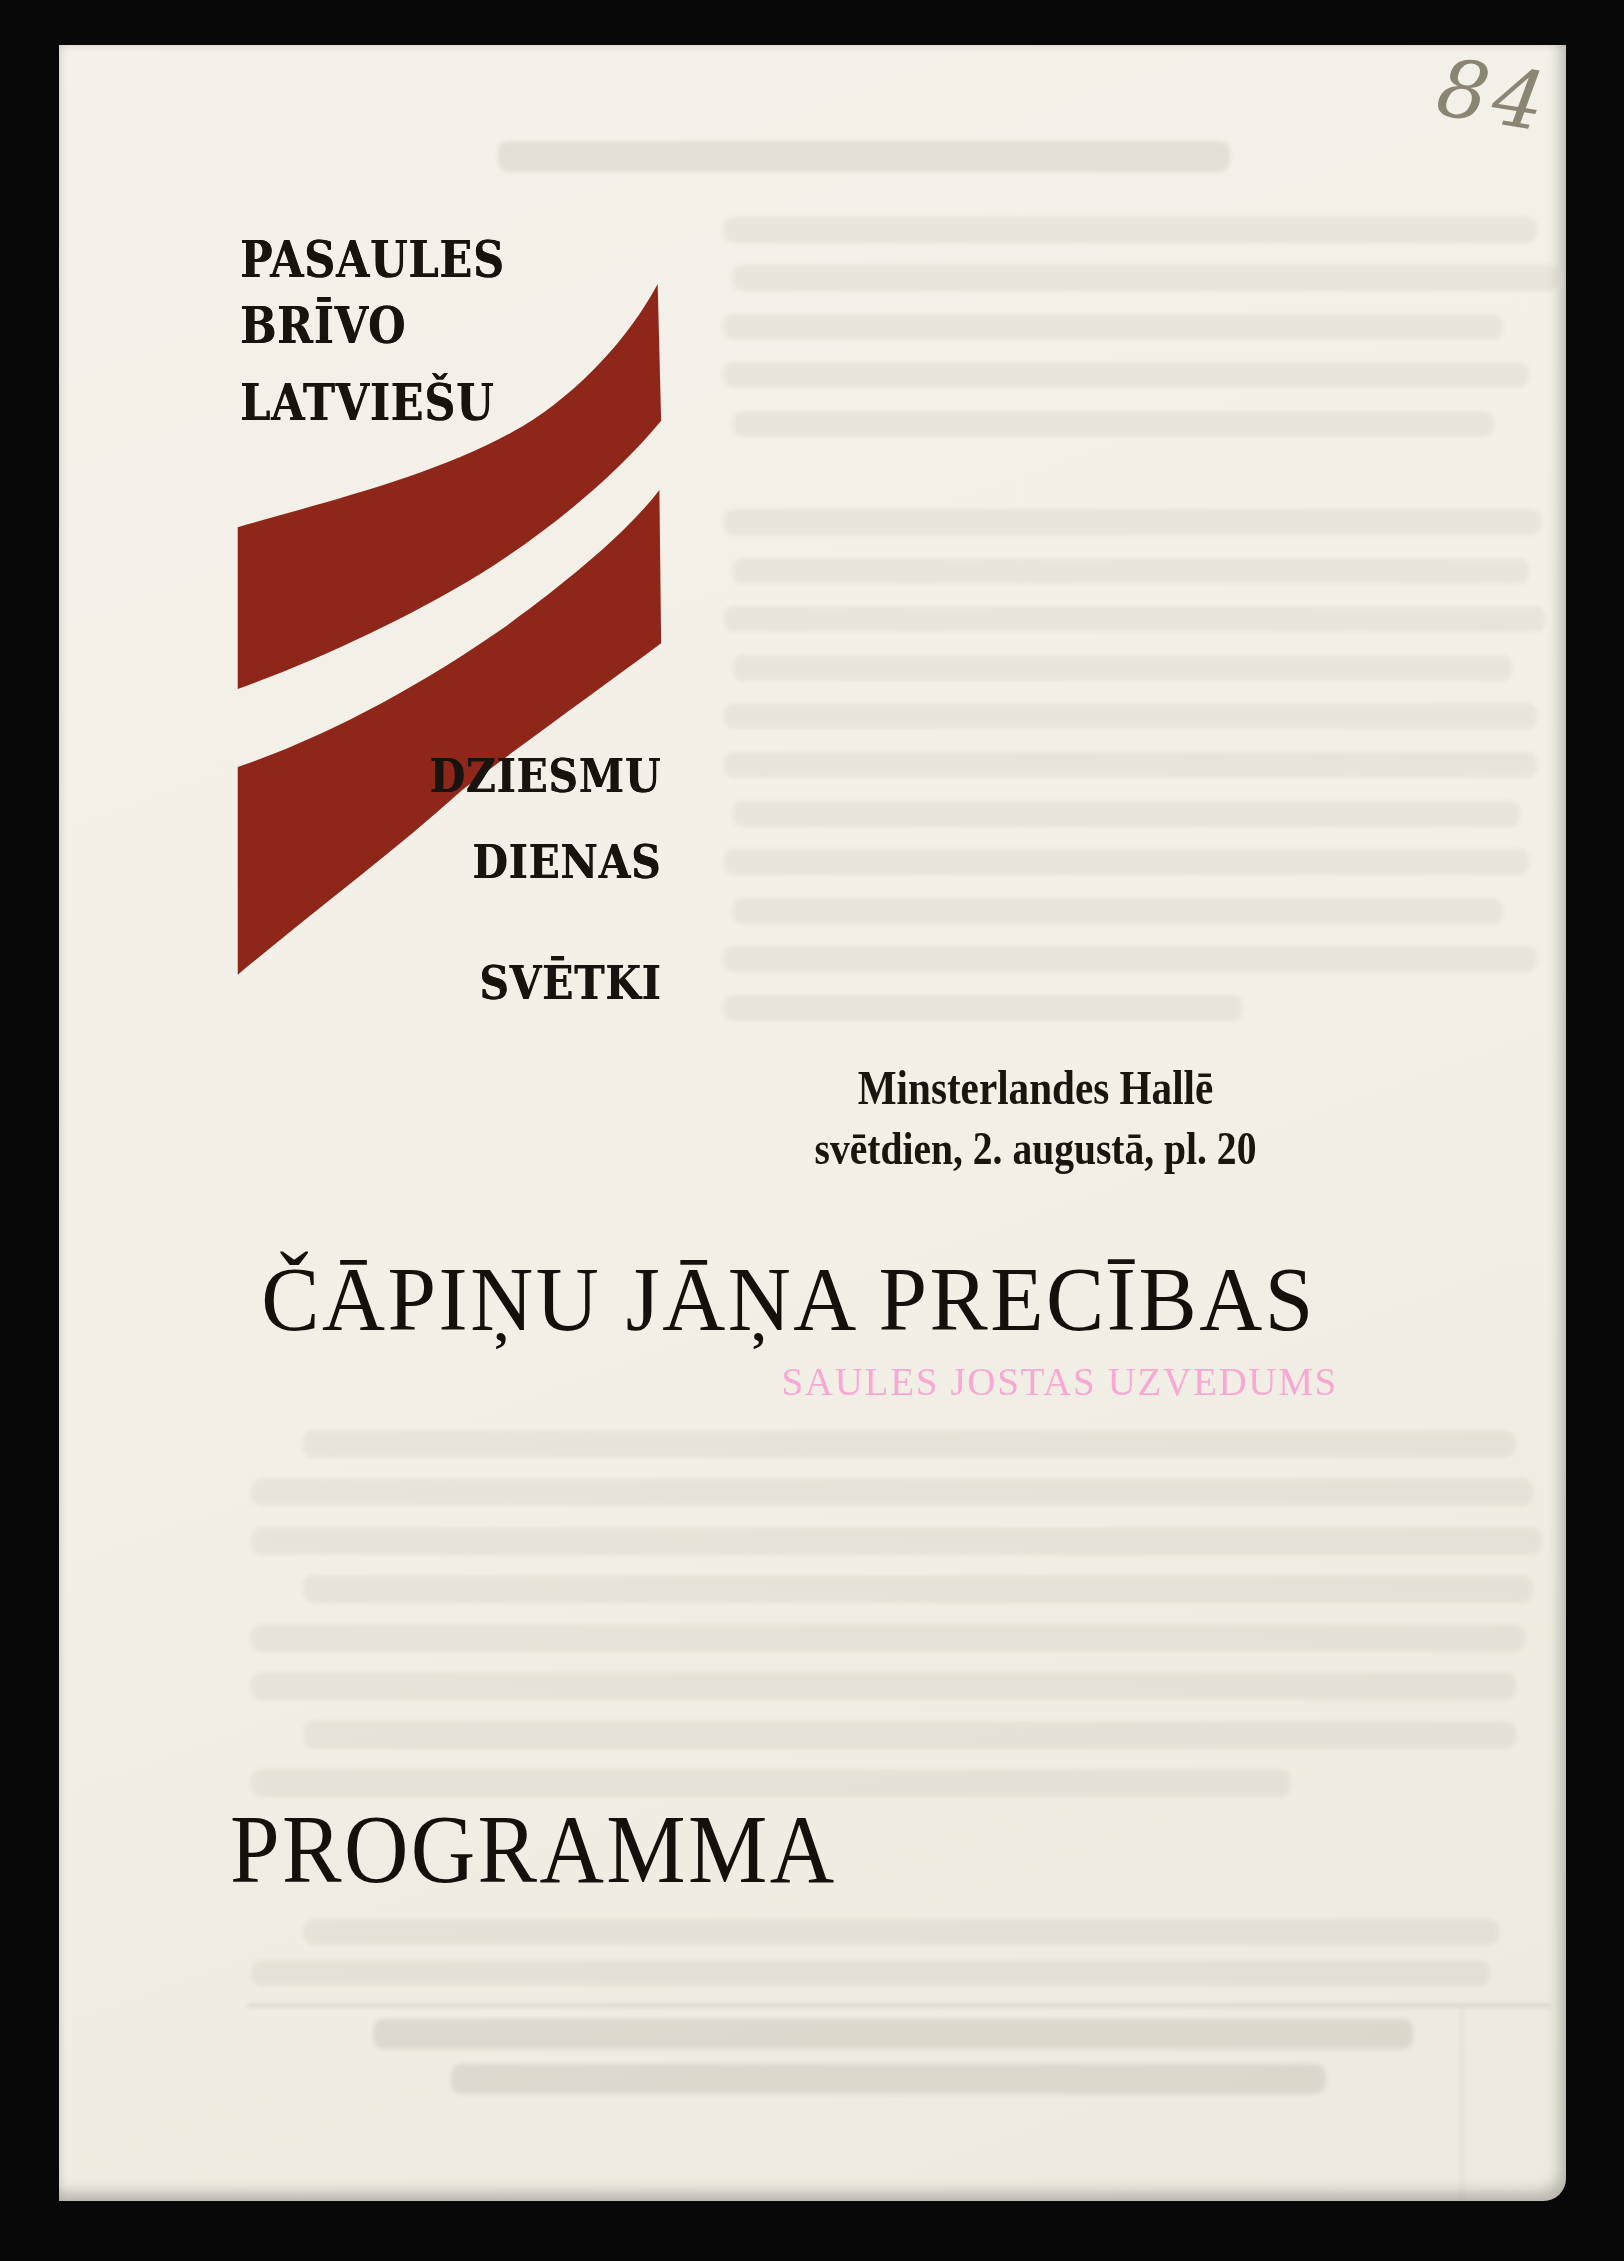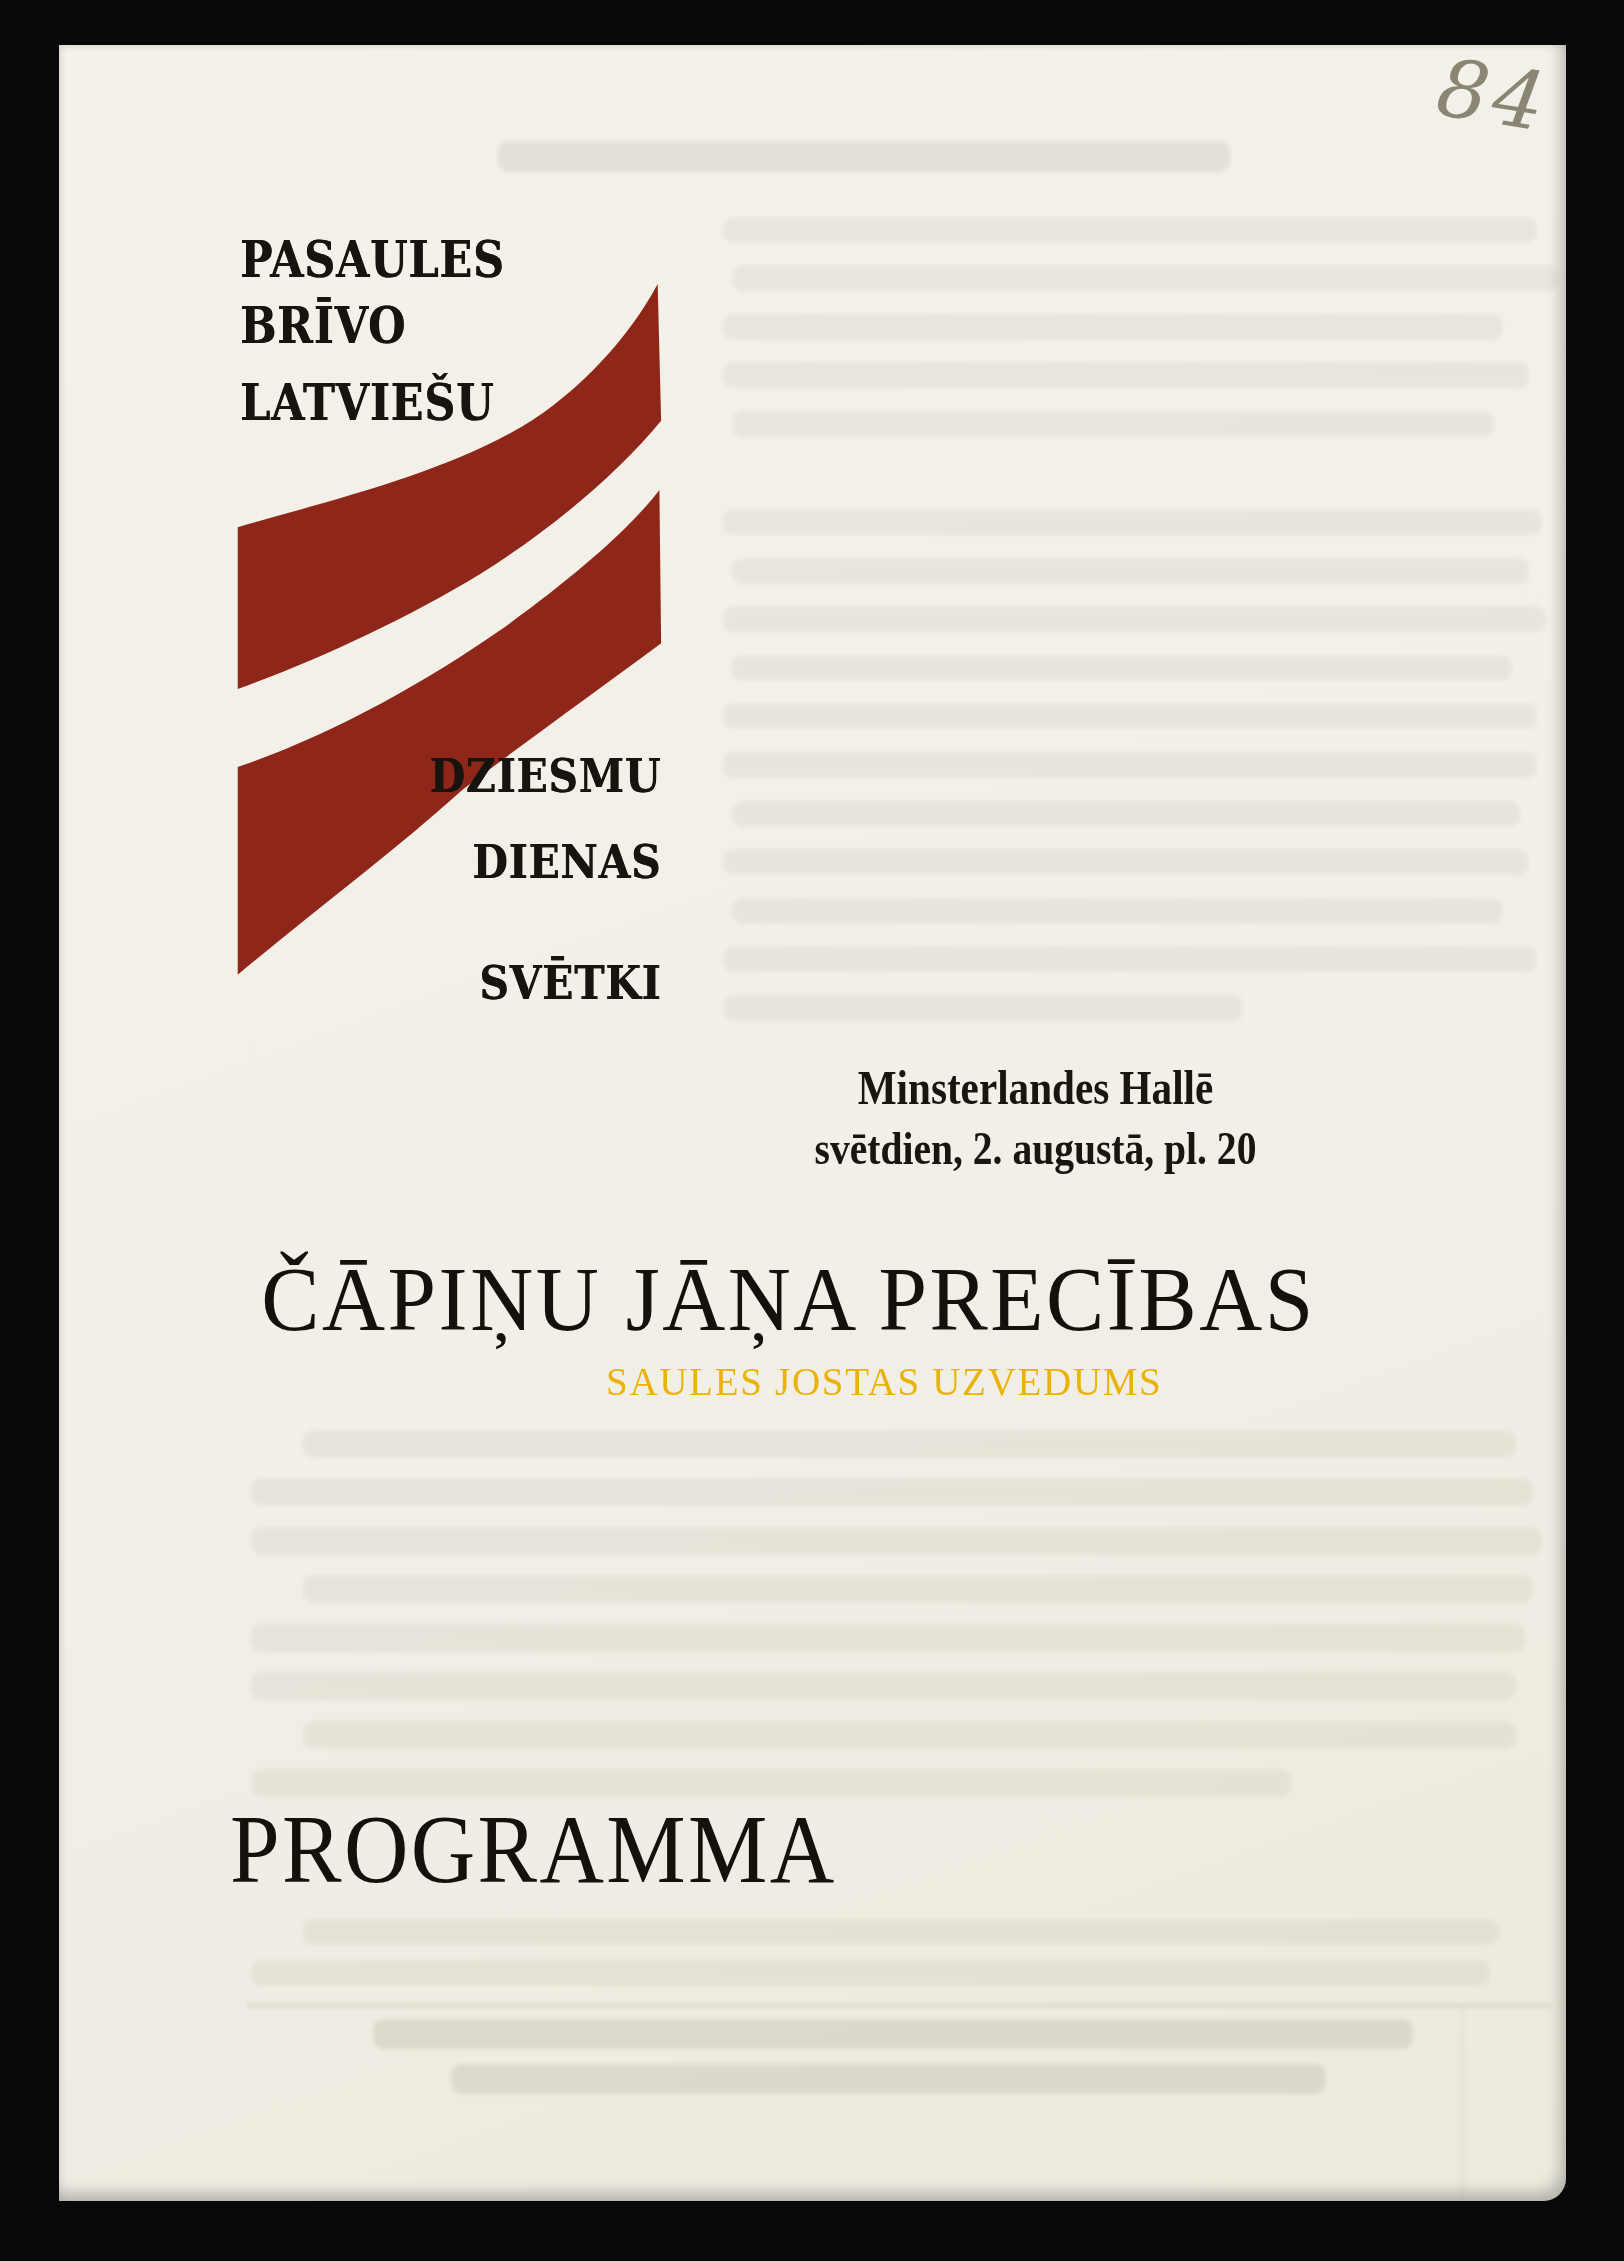"SAULES JOSTAS UZVEDUMS" .subtitle { color: #eab308 -> #f9a8d4; text-align: none -> right }
